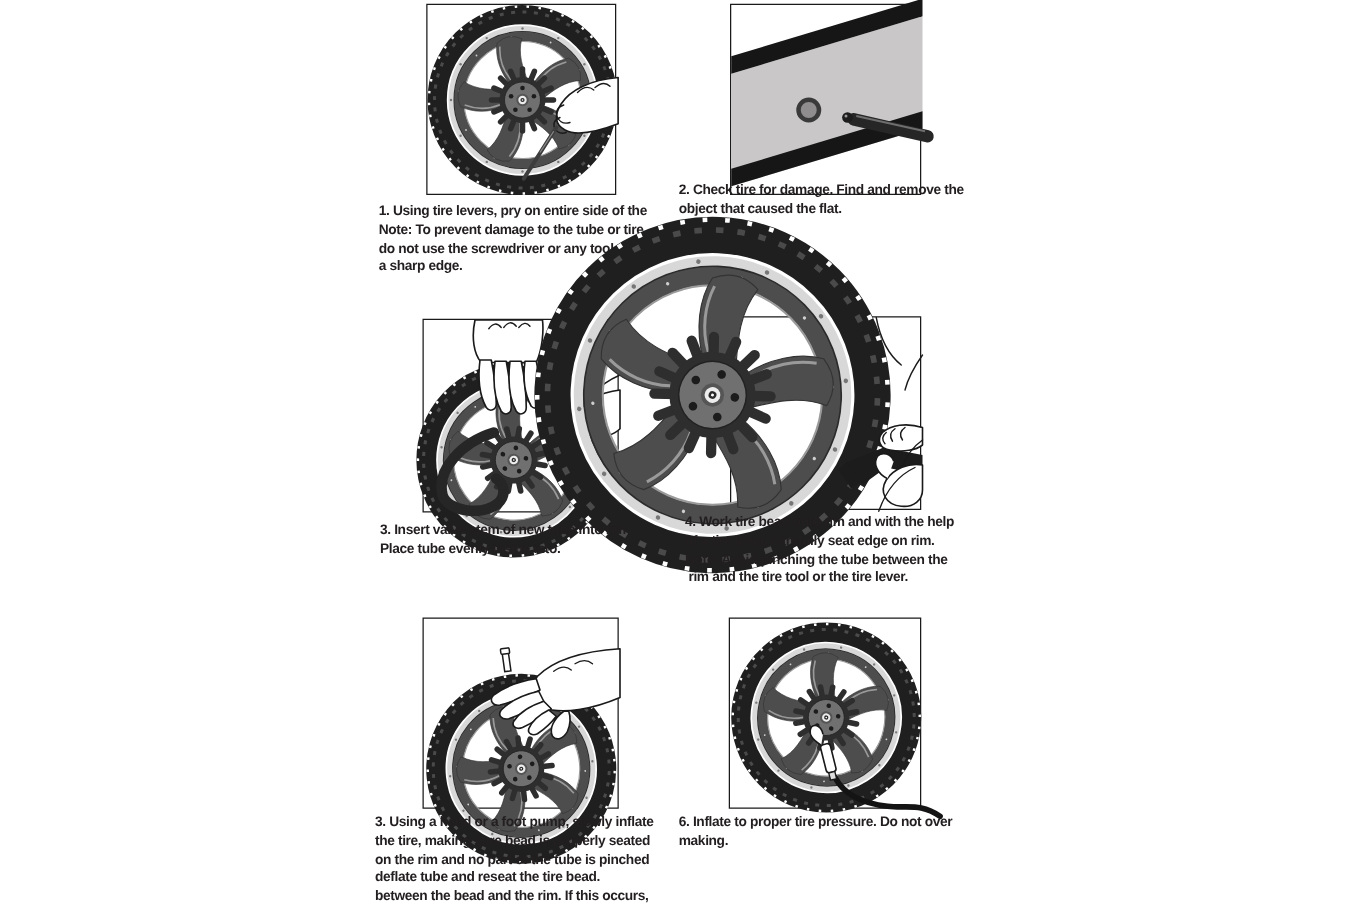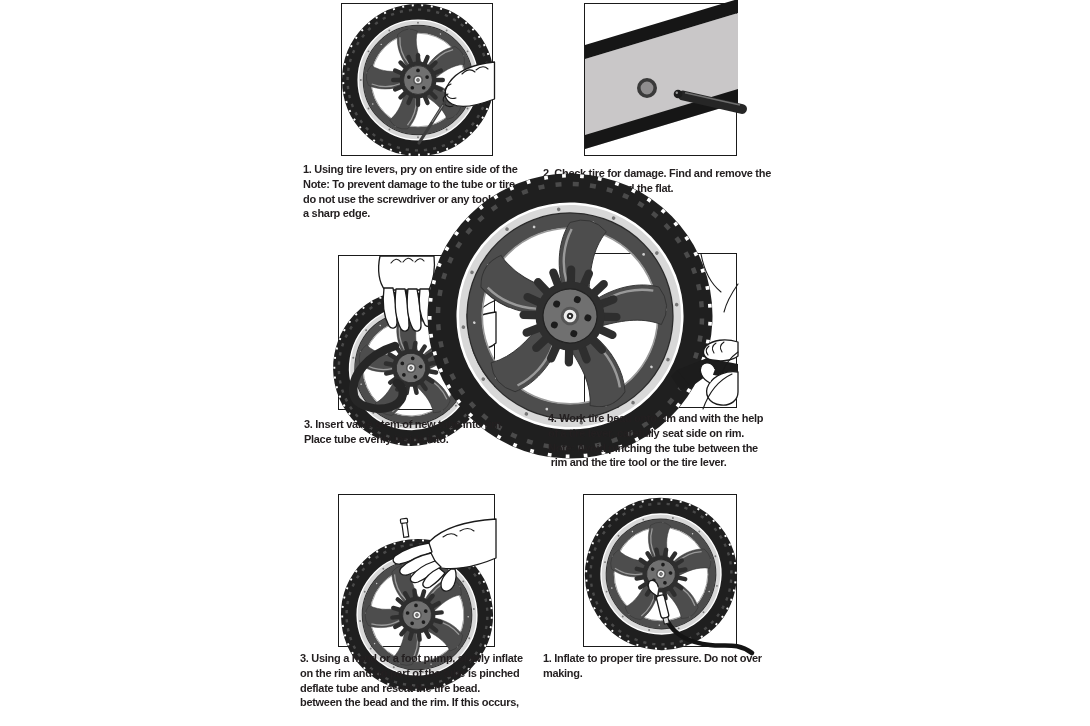"2. Check tire for damage." div.step-text { top: 166px -> 145px }
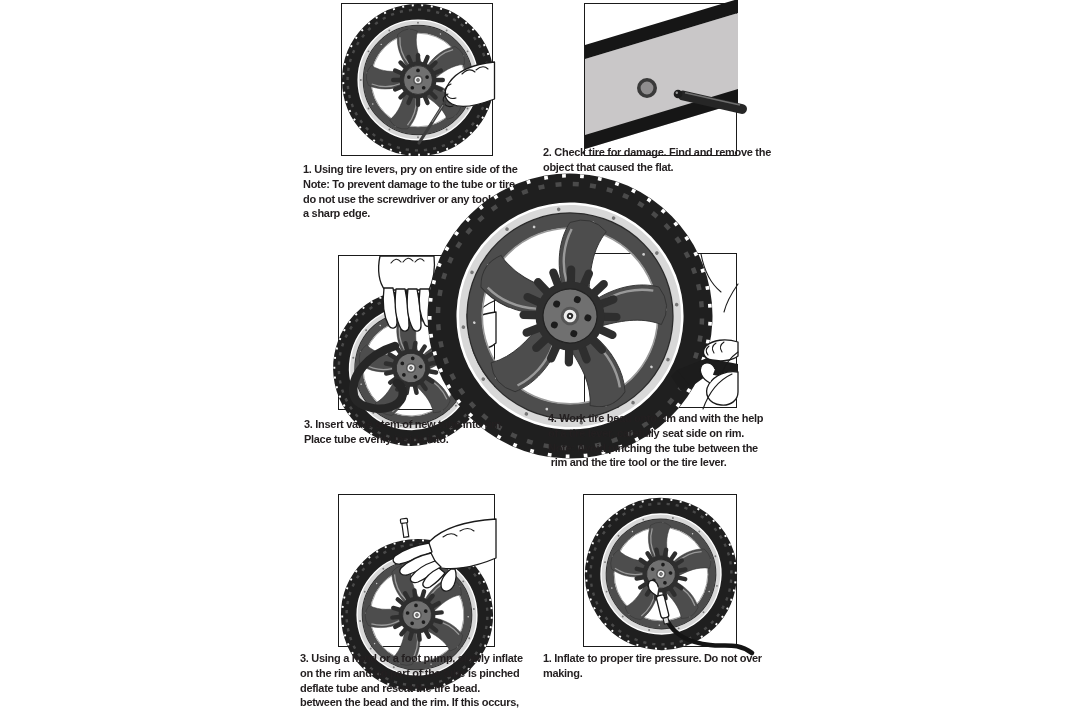"of a tire lever, carefully" div { text: side -> edge }
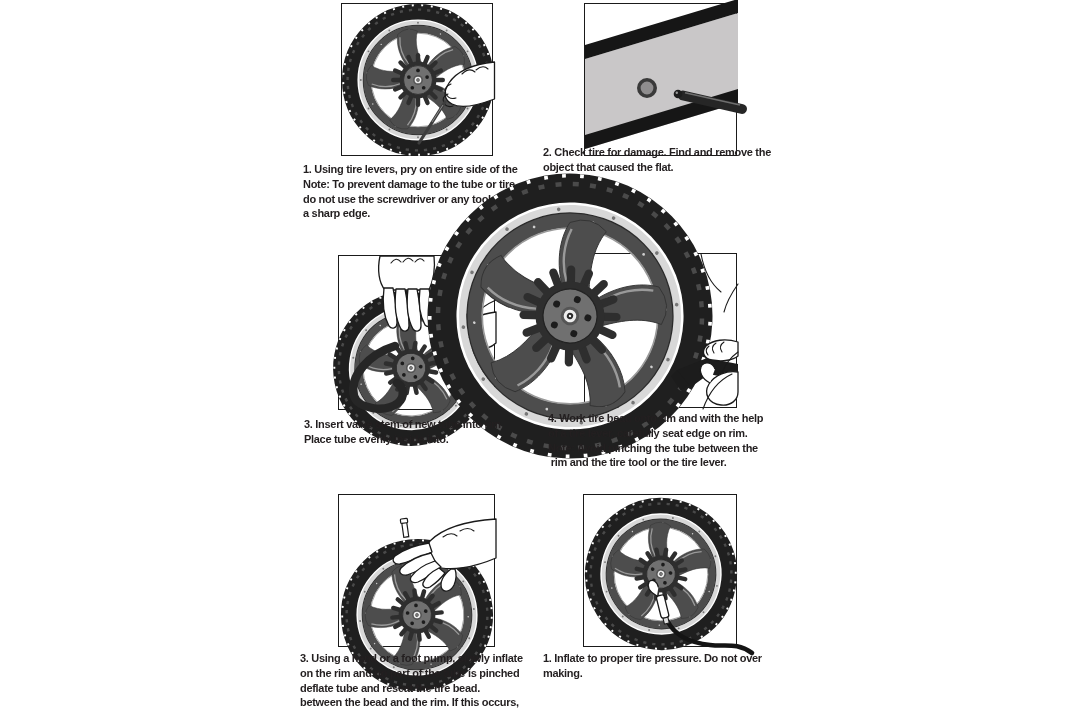"1. Inflate to proper tire" div { text: 1 -> 6 }
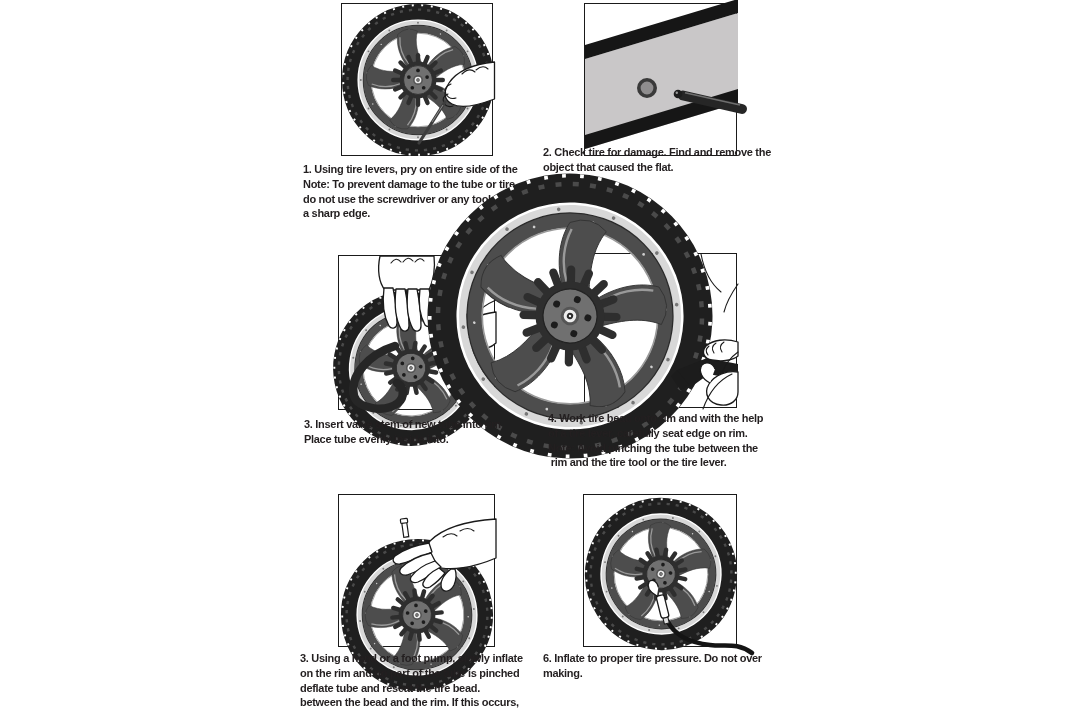"the tire, making sure bead" div { html: none -> <div>the tire, making sure bead is properly seated</div> }
